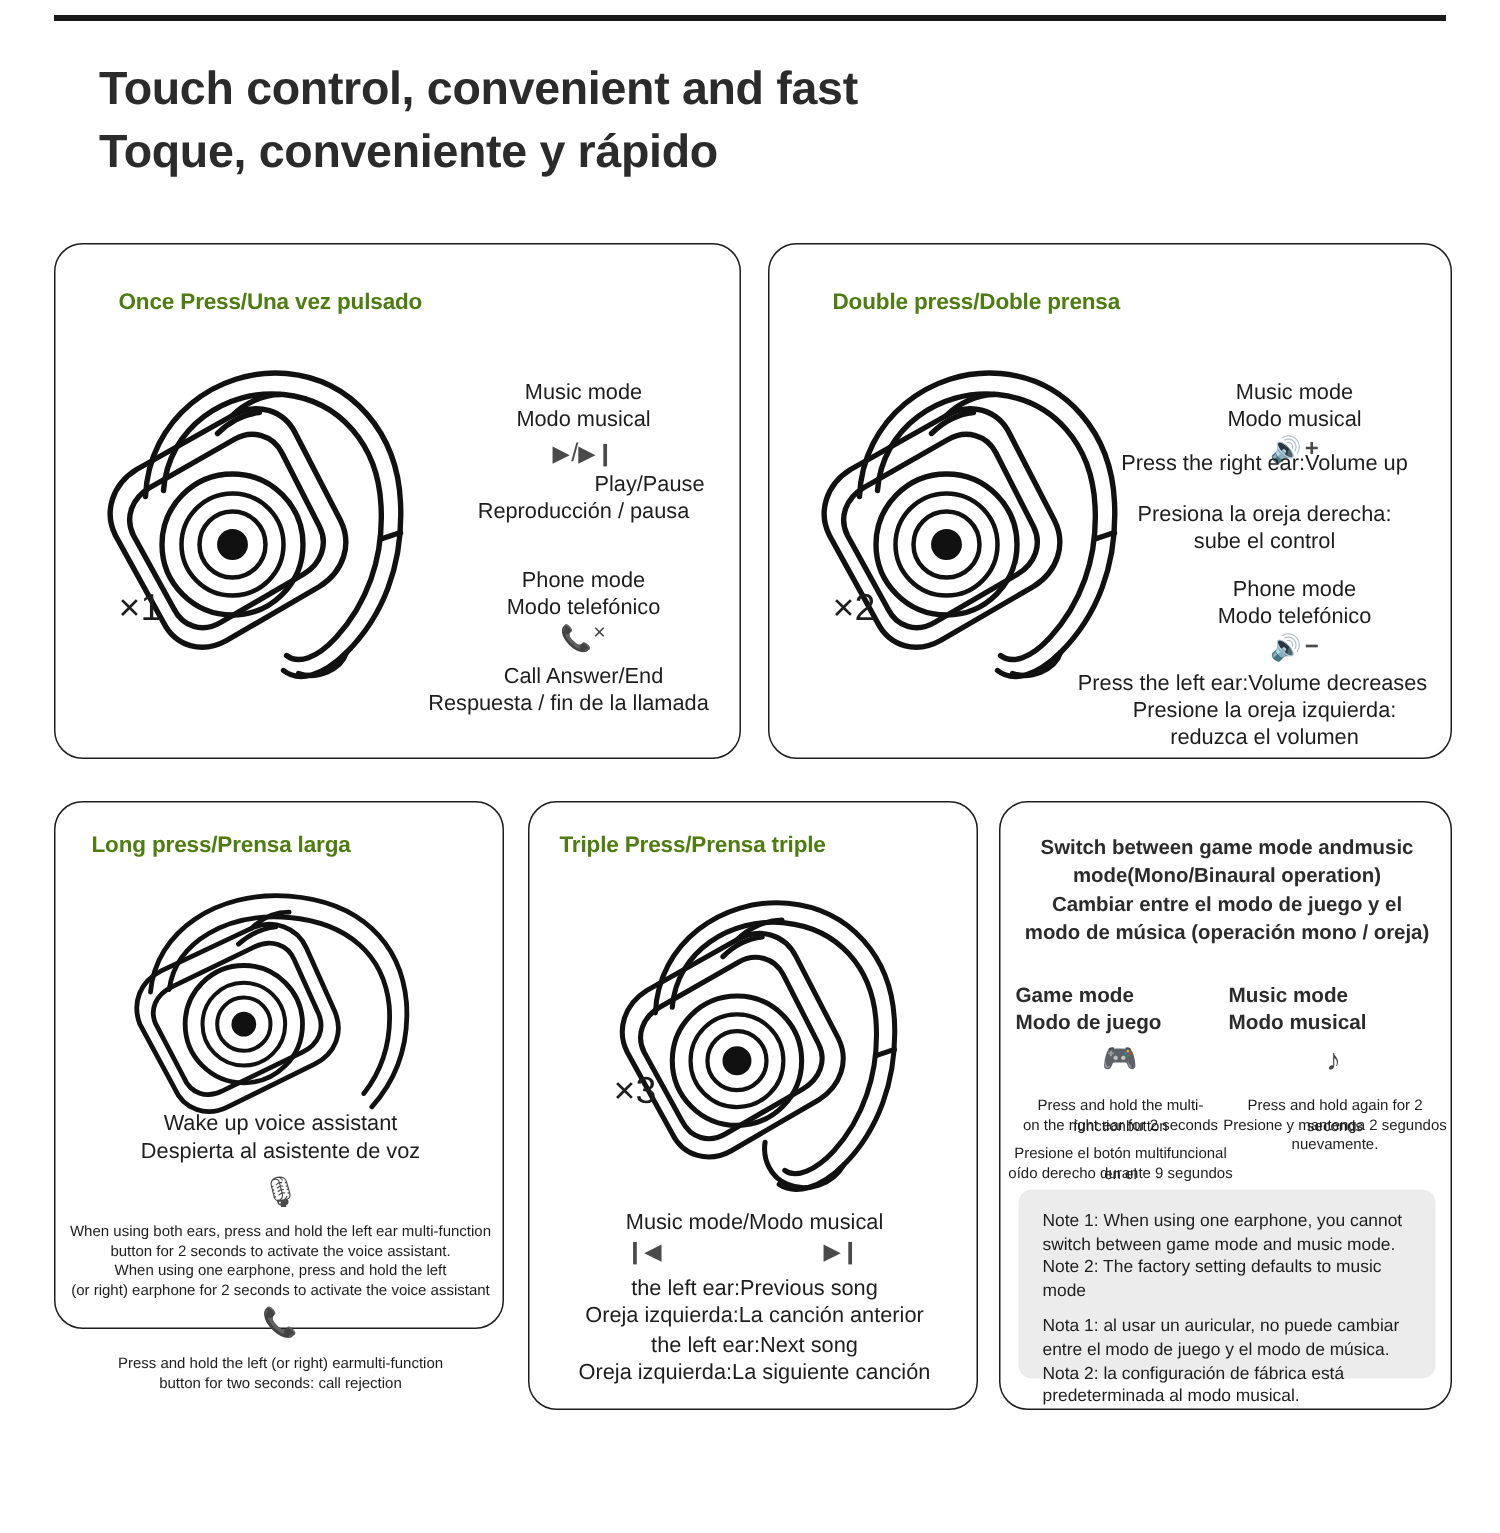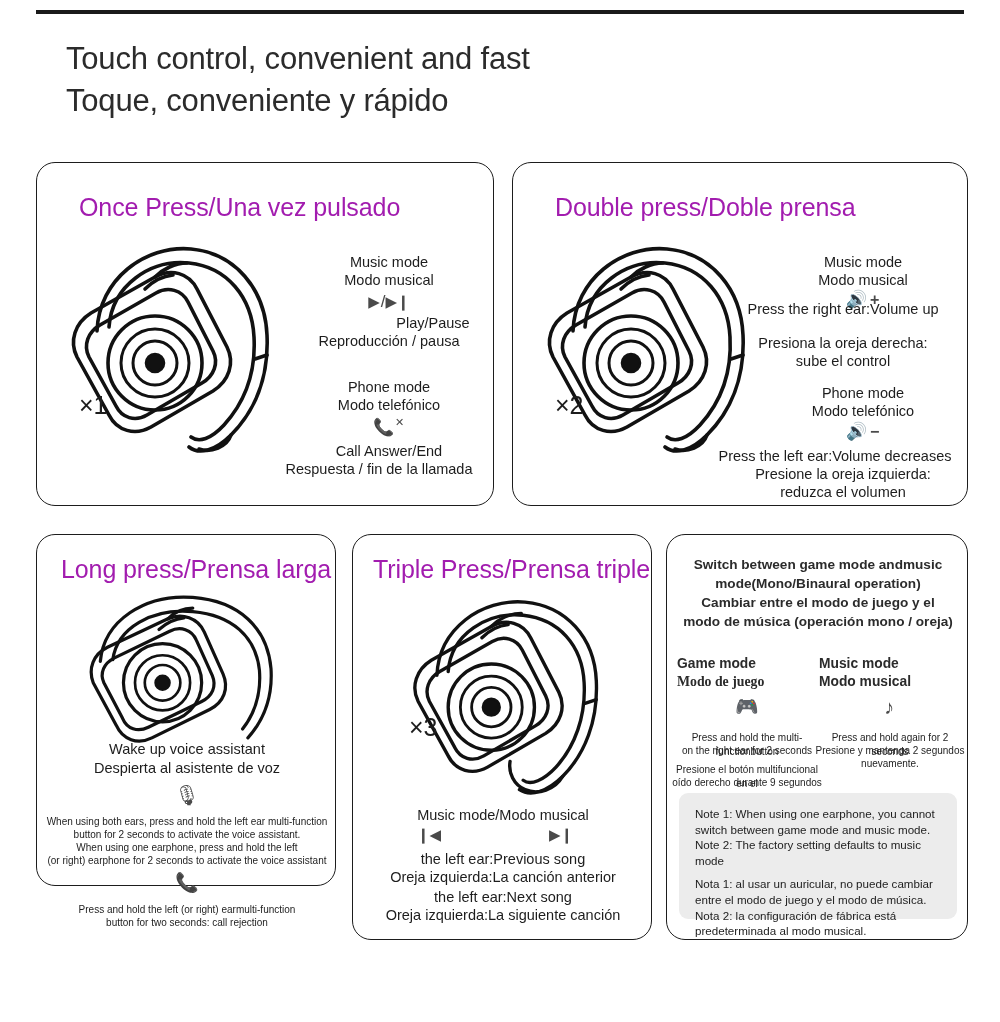"Touch control, convenient and fast" .heading .line { font-weight: normal -> bold }
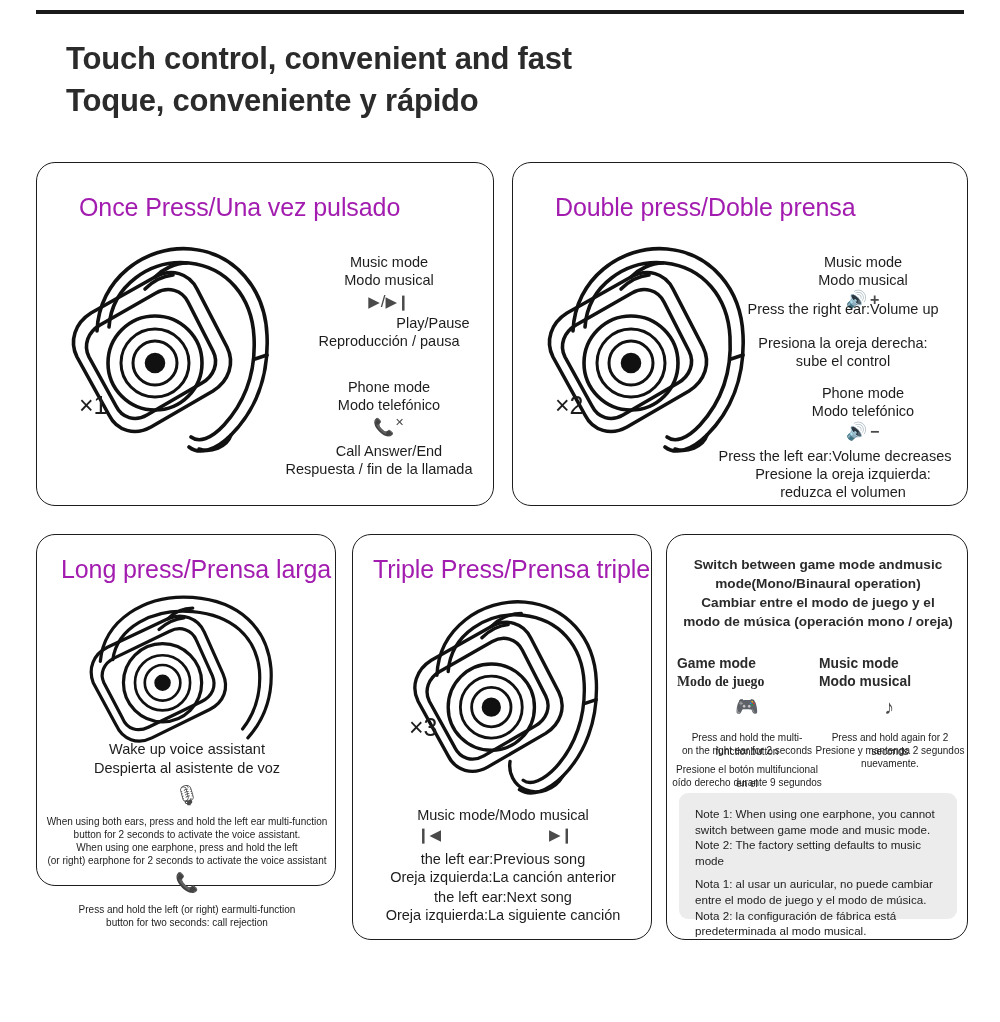"Once Press/Una vez pulsado" .card-title { color: #a21caf -> #4d7c0f; font-size: 25px -> 15px; font-weight: normal -> bold }
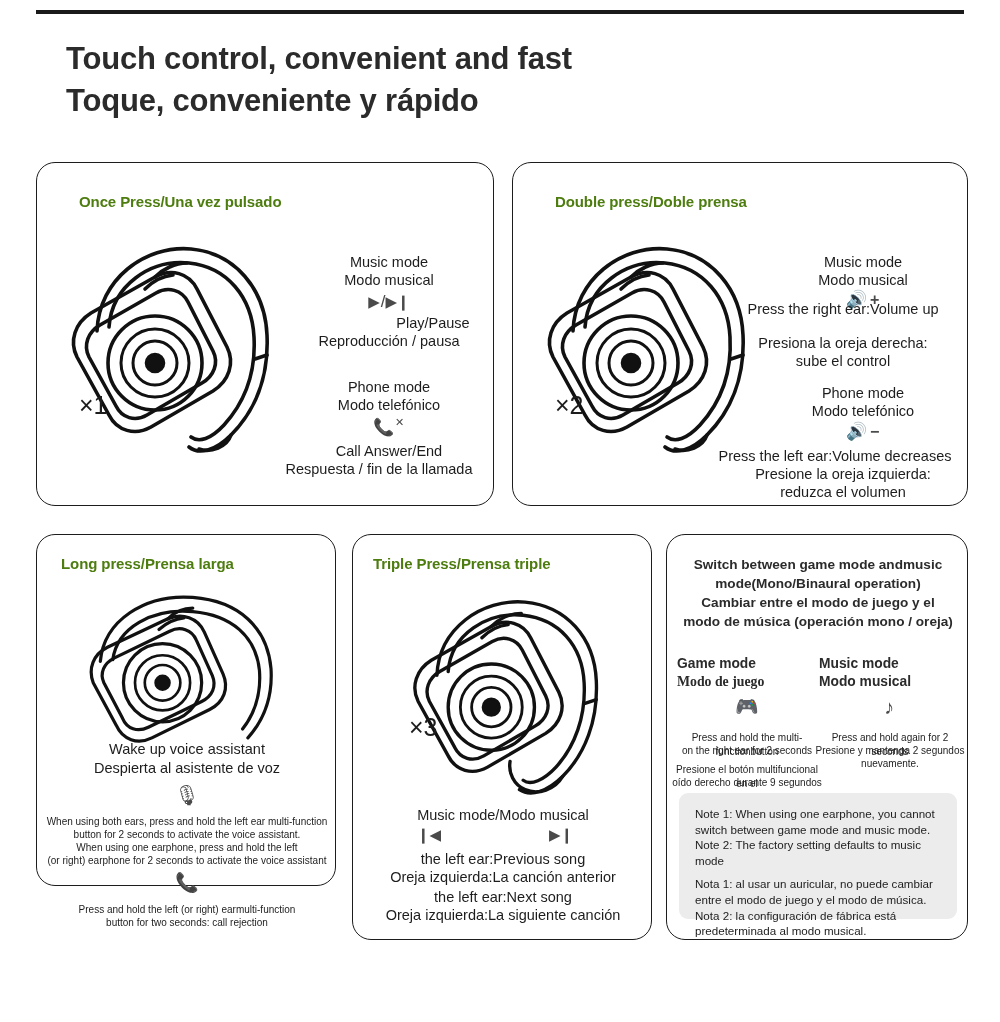"Modo de juego" div.col-head { font-family: Liberation Serif, serif -> none }
